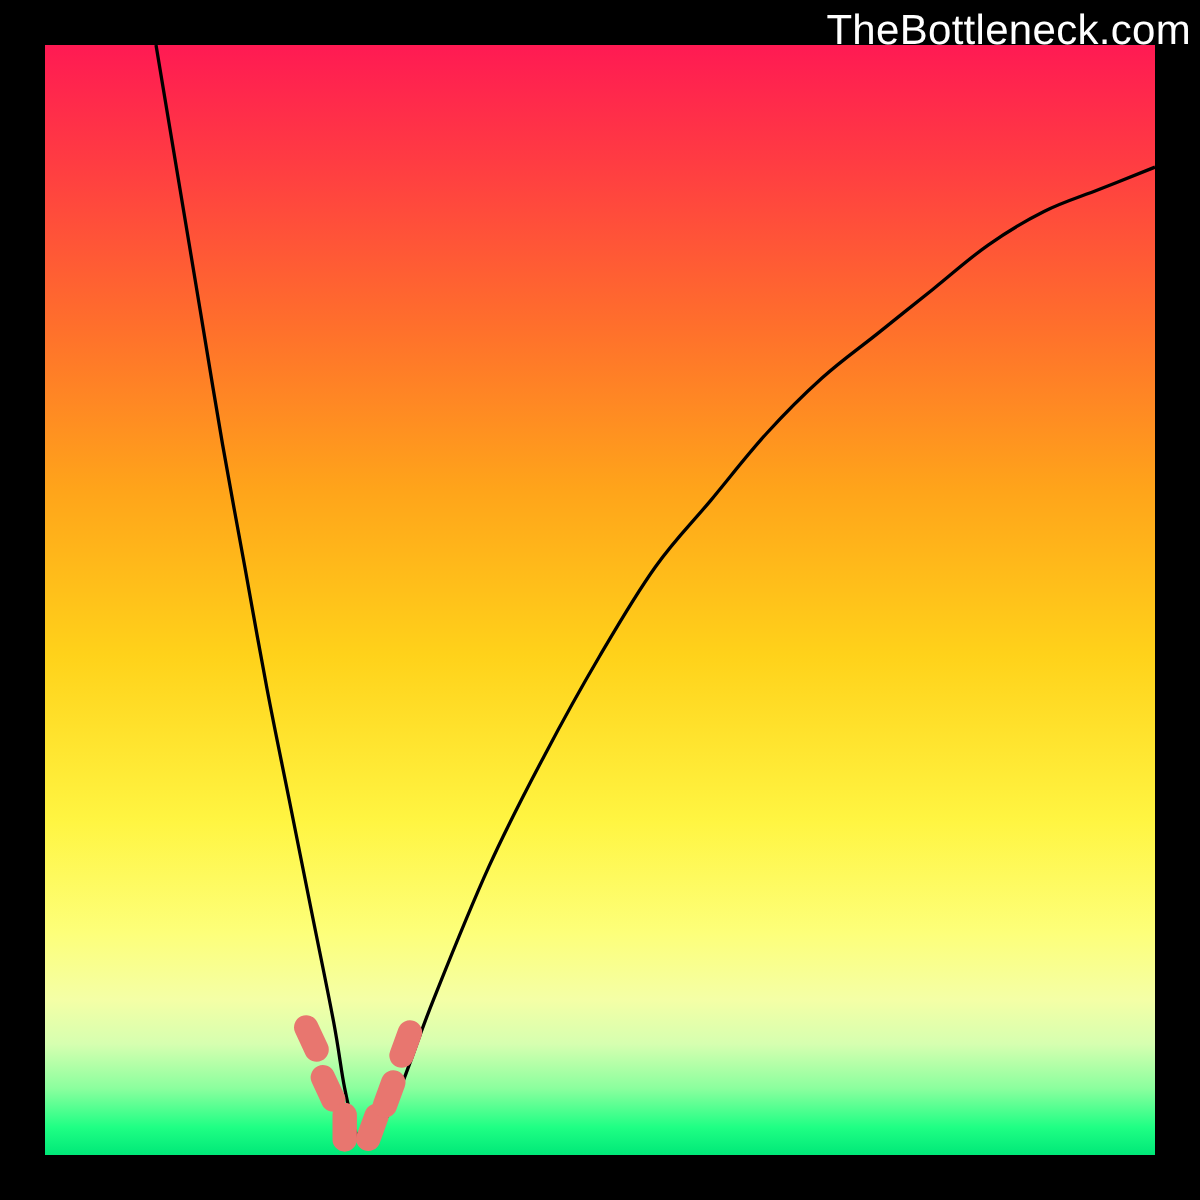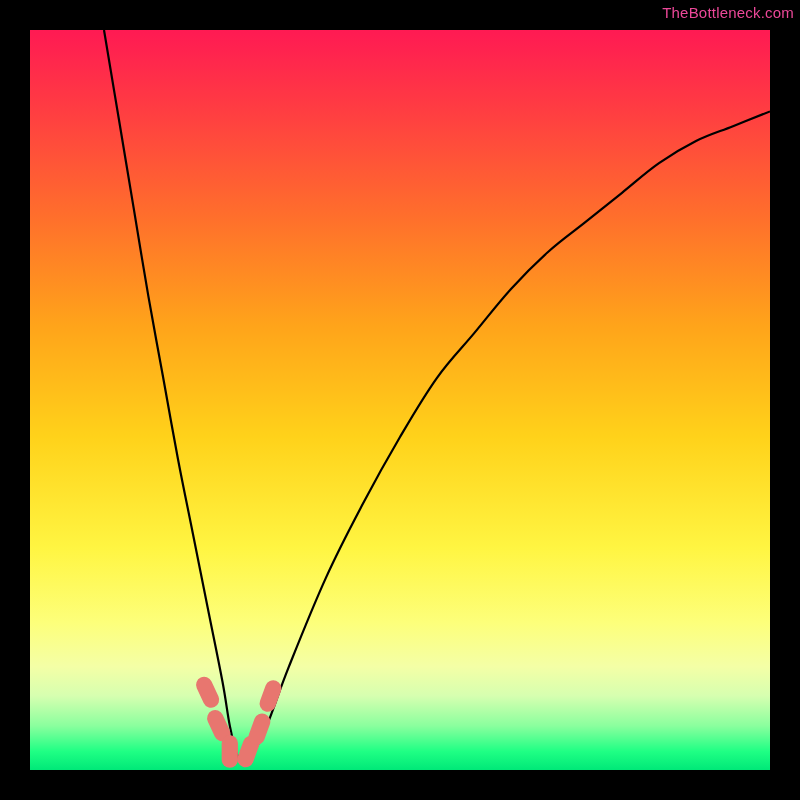"TheBottleneck.com" .watermark { color: #ec4899 -> #ffffff; font-size: 15px -> 28px }
